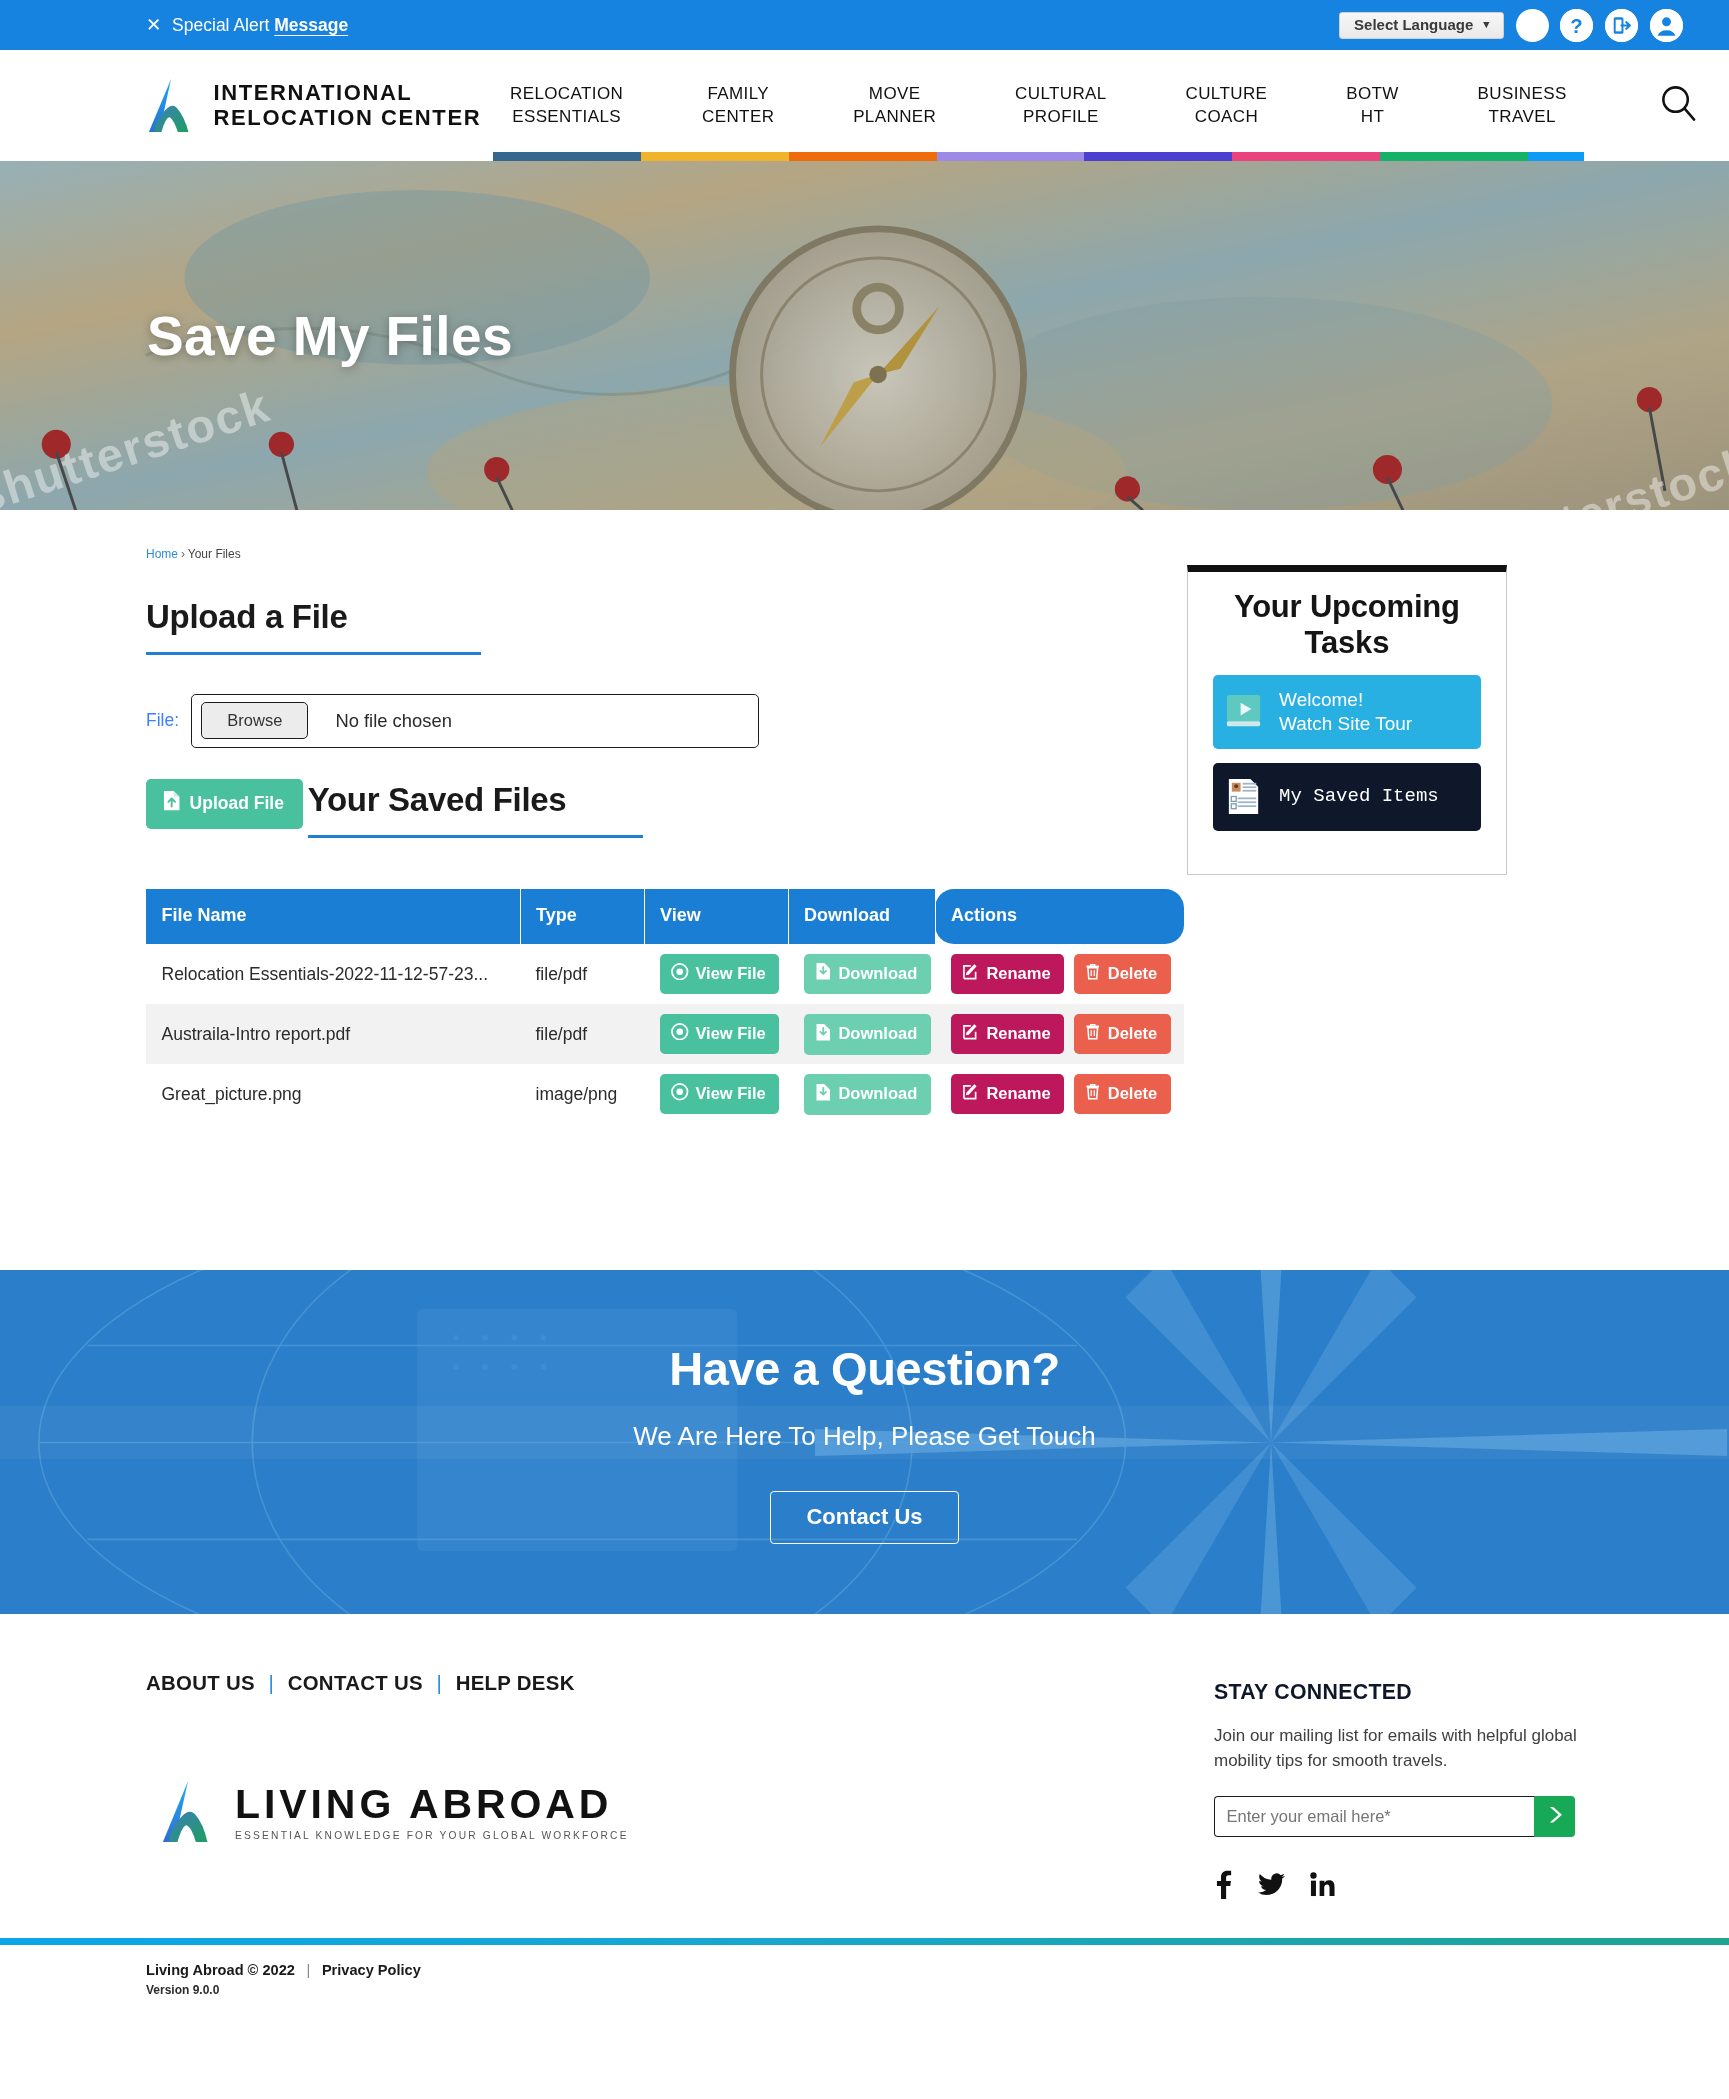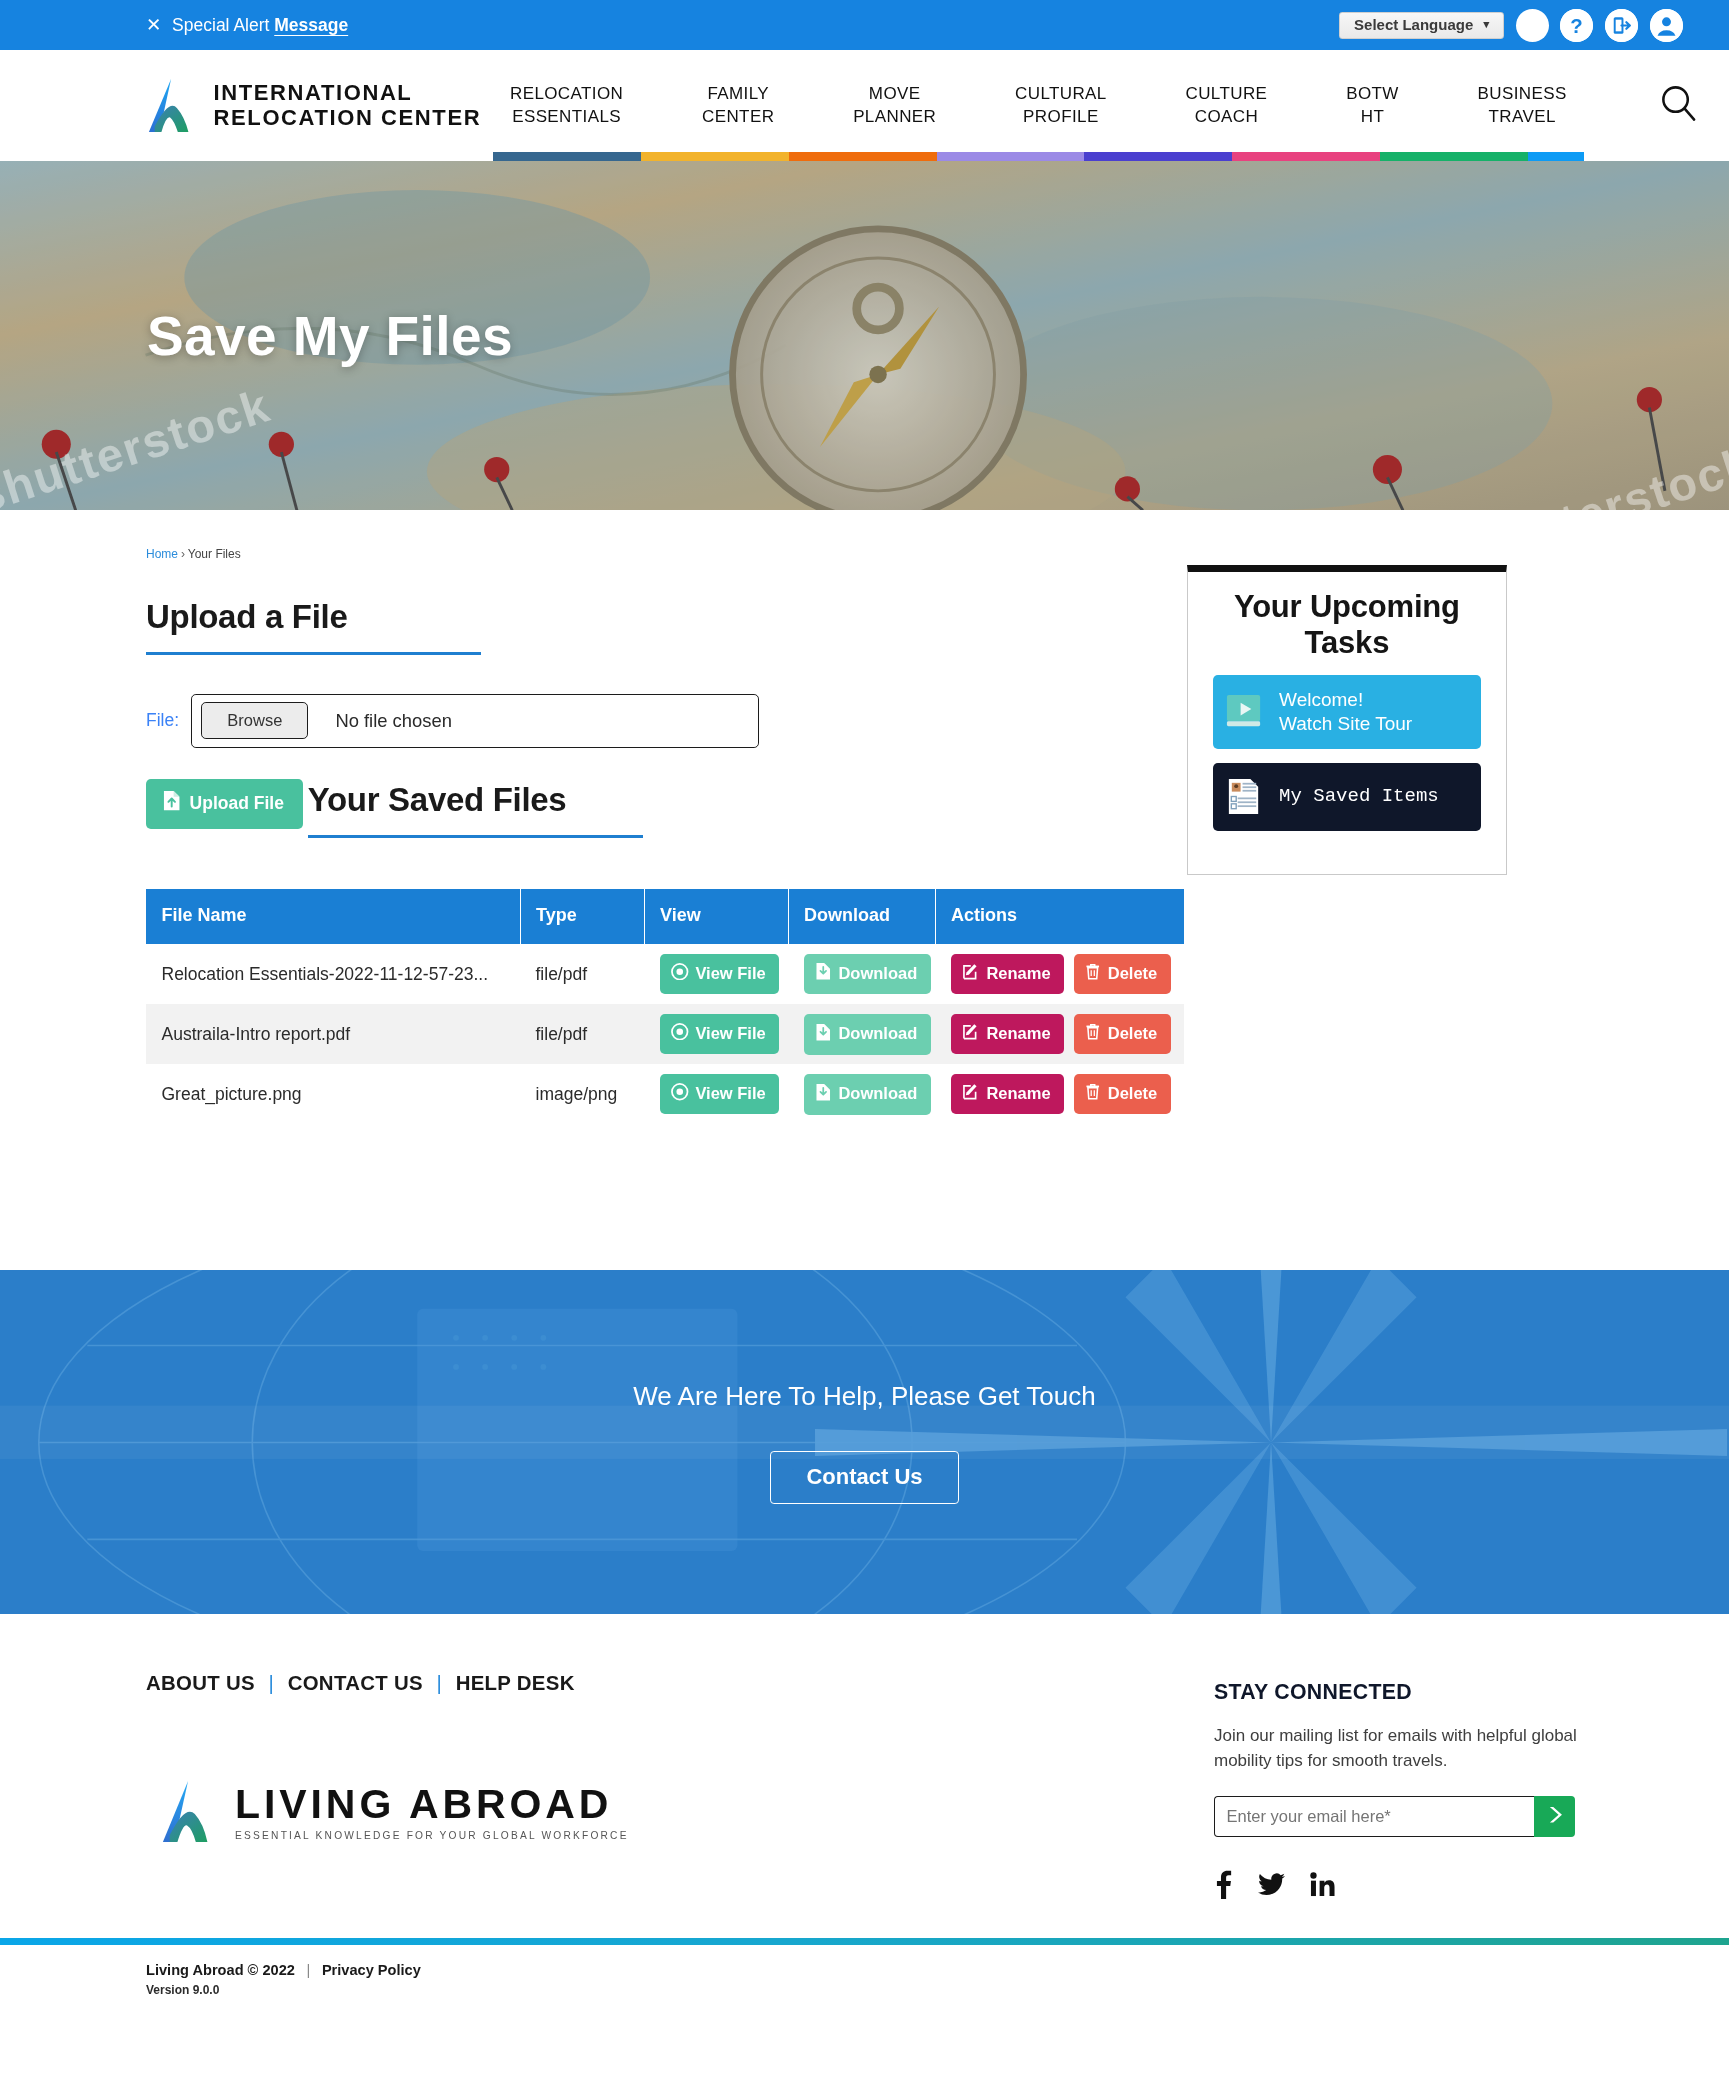"Actions" table.files thead th:last-child { border-radius: none -> 19px }
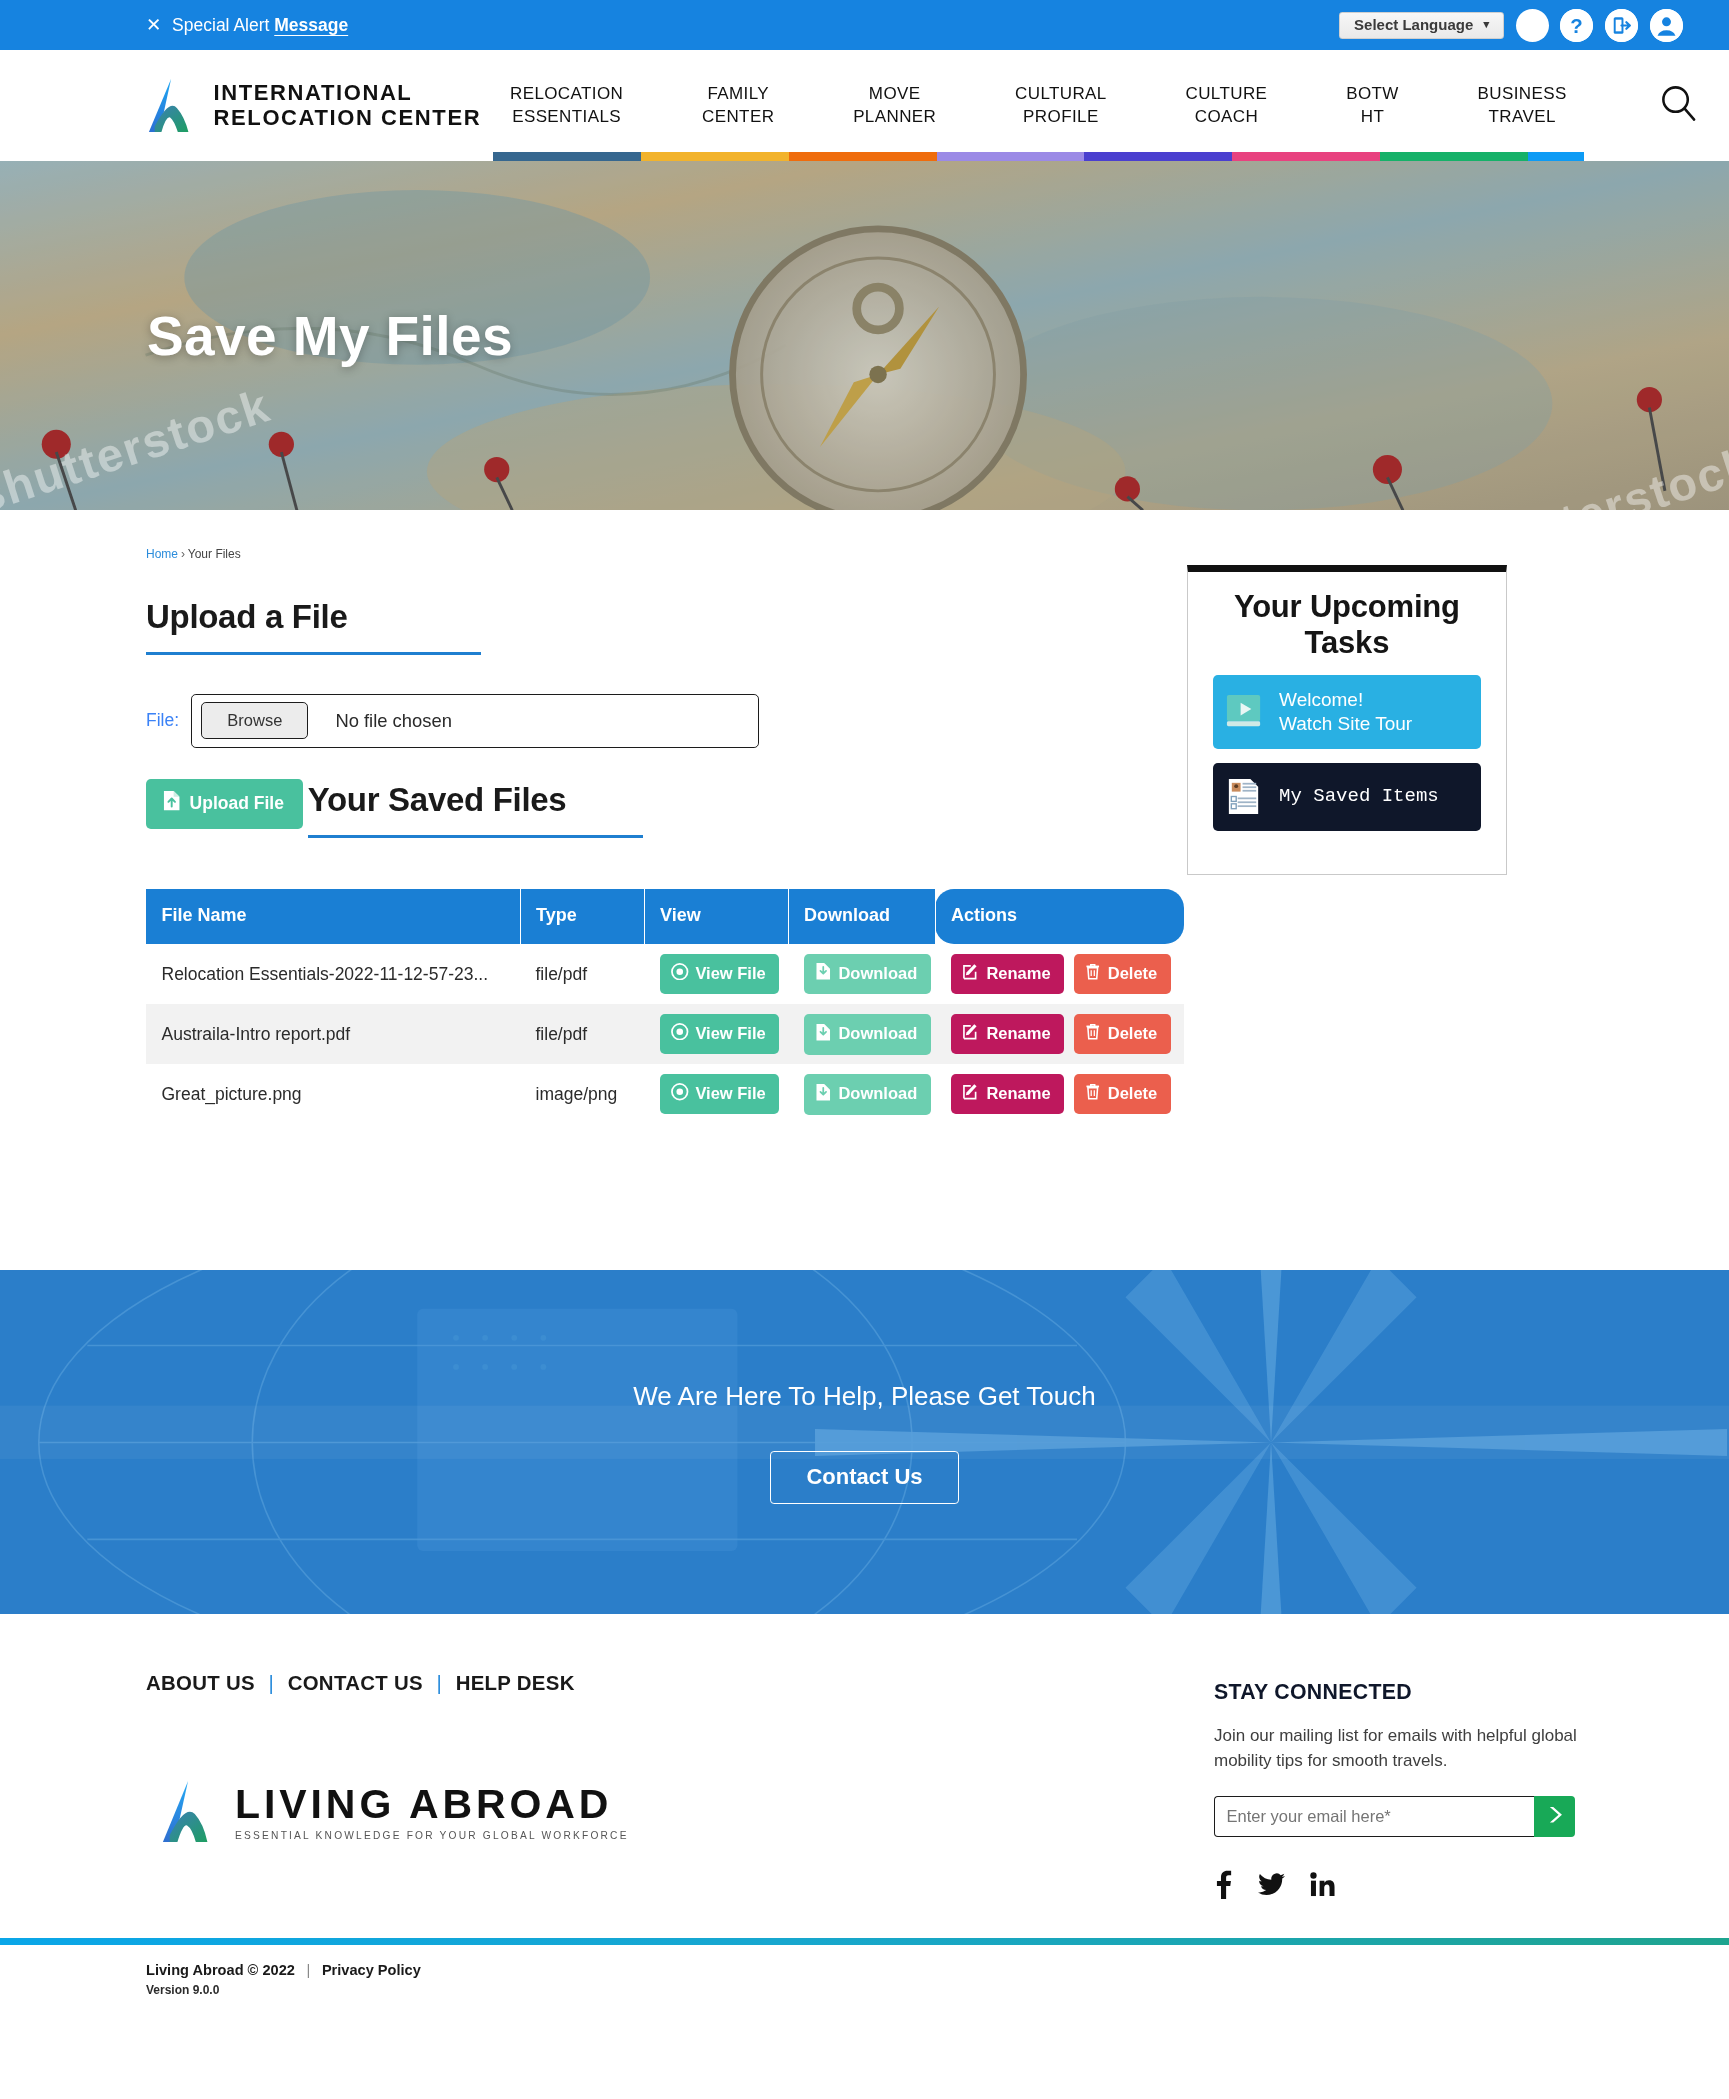"Have a Question?" div.cta-h { html: none -> <div>Have a Question?</div> }
